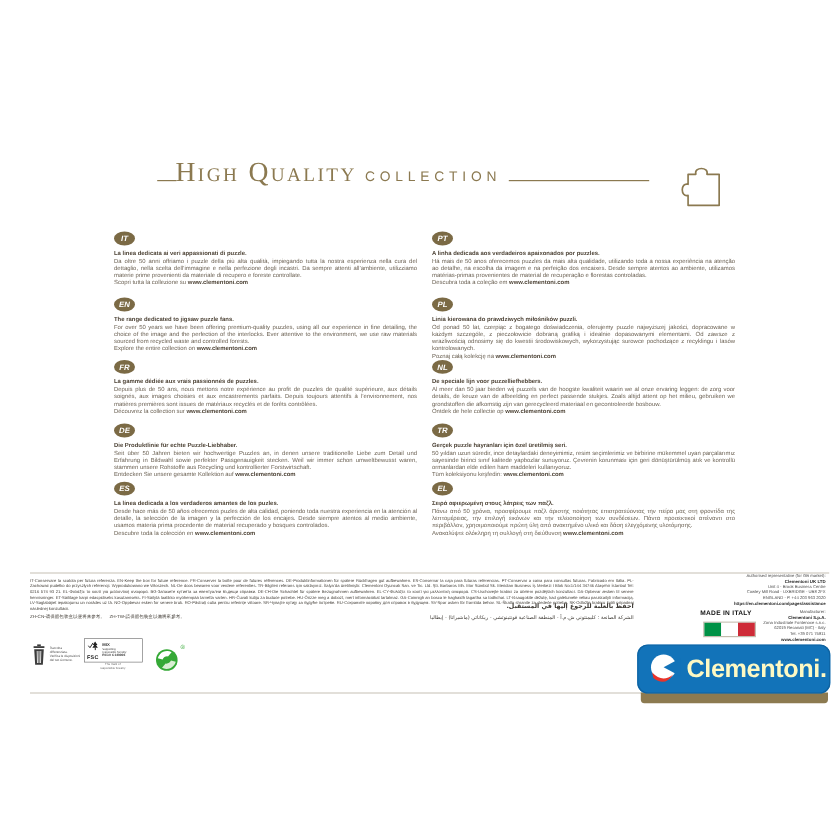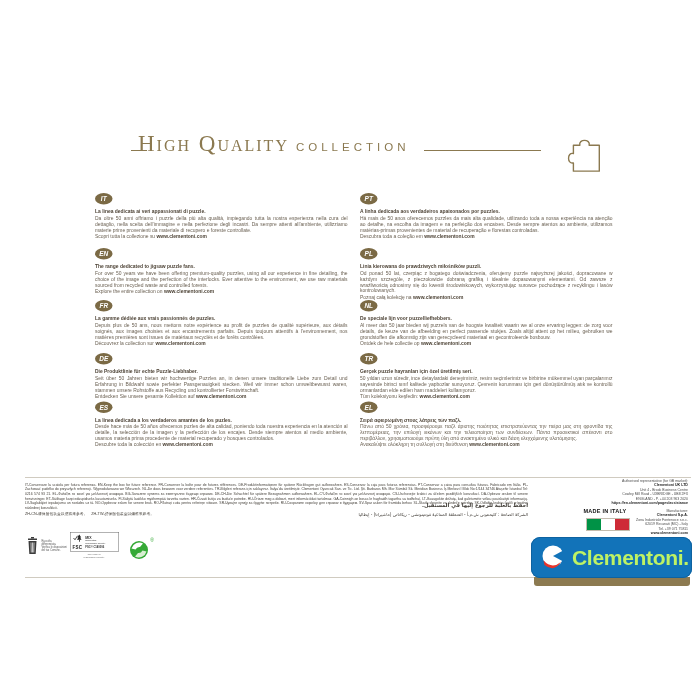"High Quality COLLECTION" #title { text-align: left -> center }
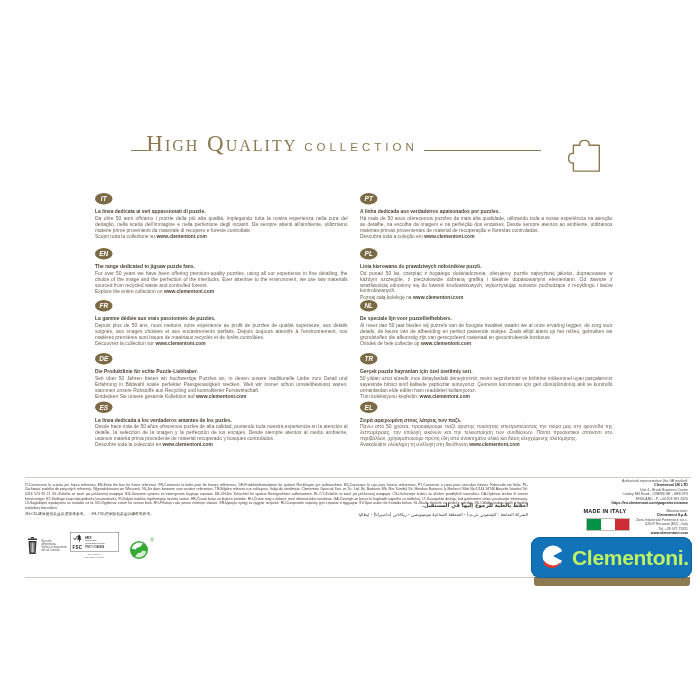"Clementoni." #logo .ltxt { color: #bef264 -> #fef9c3 }
